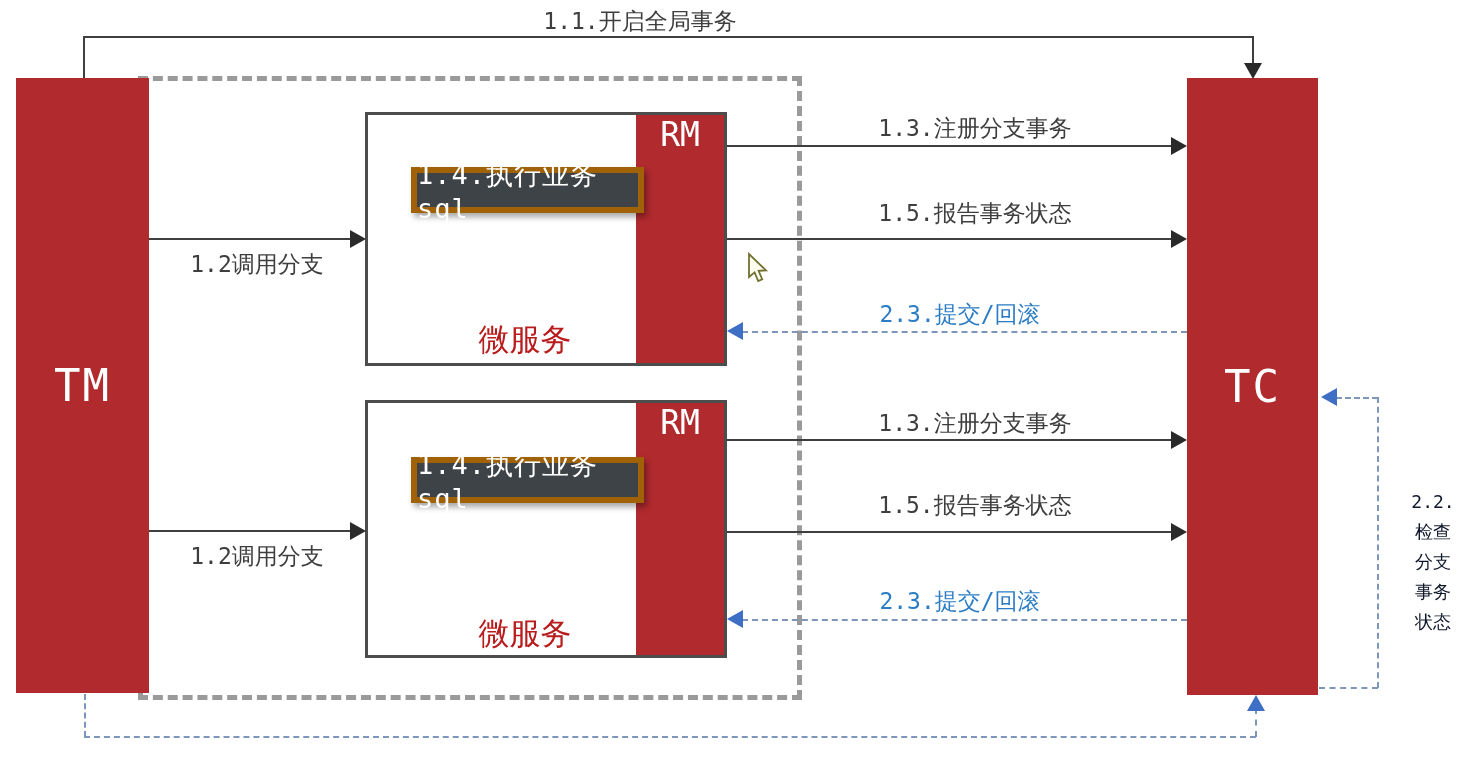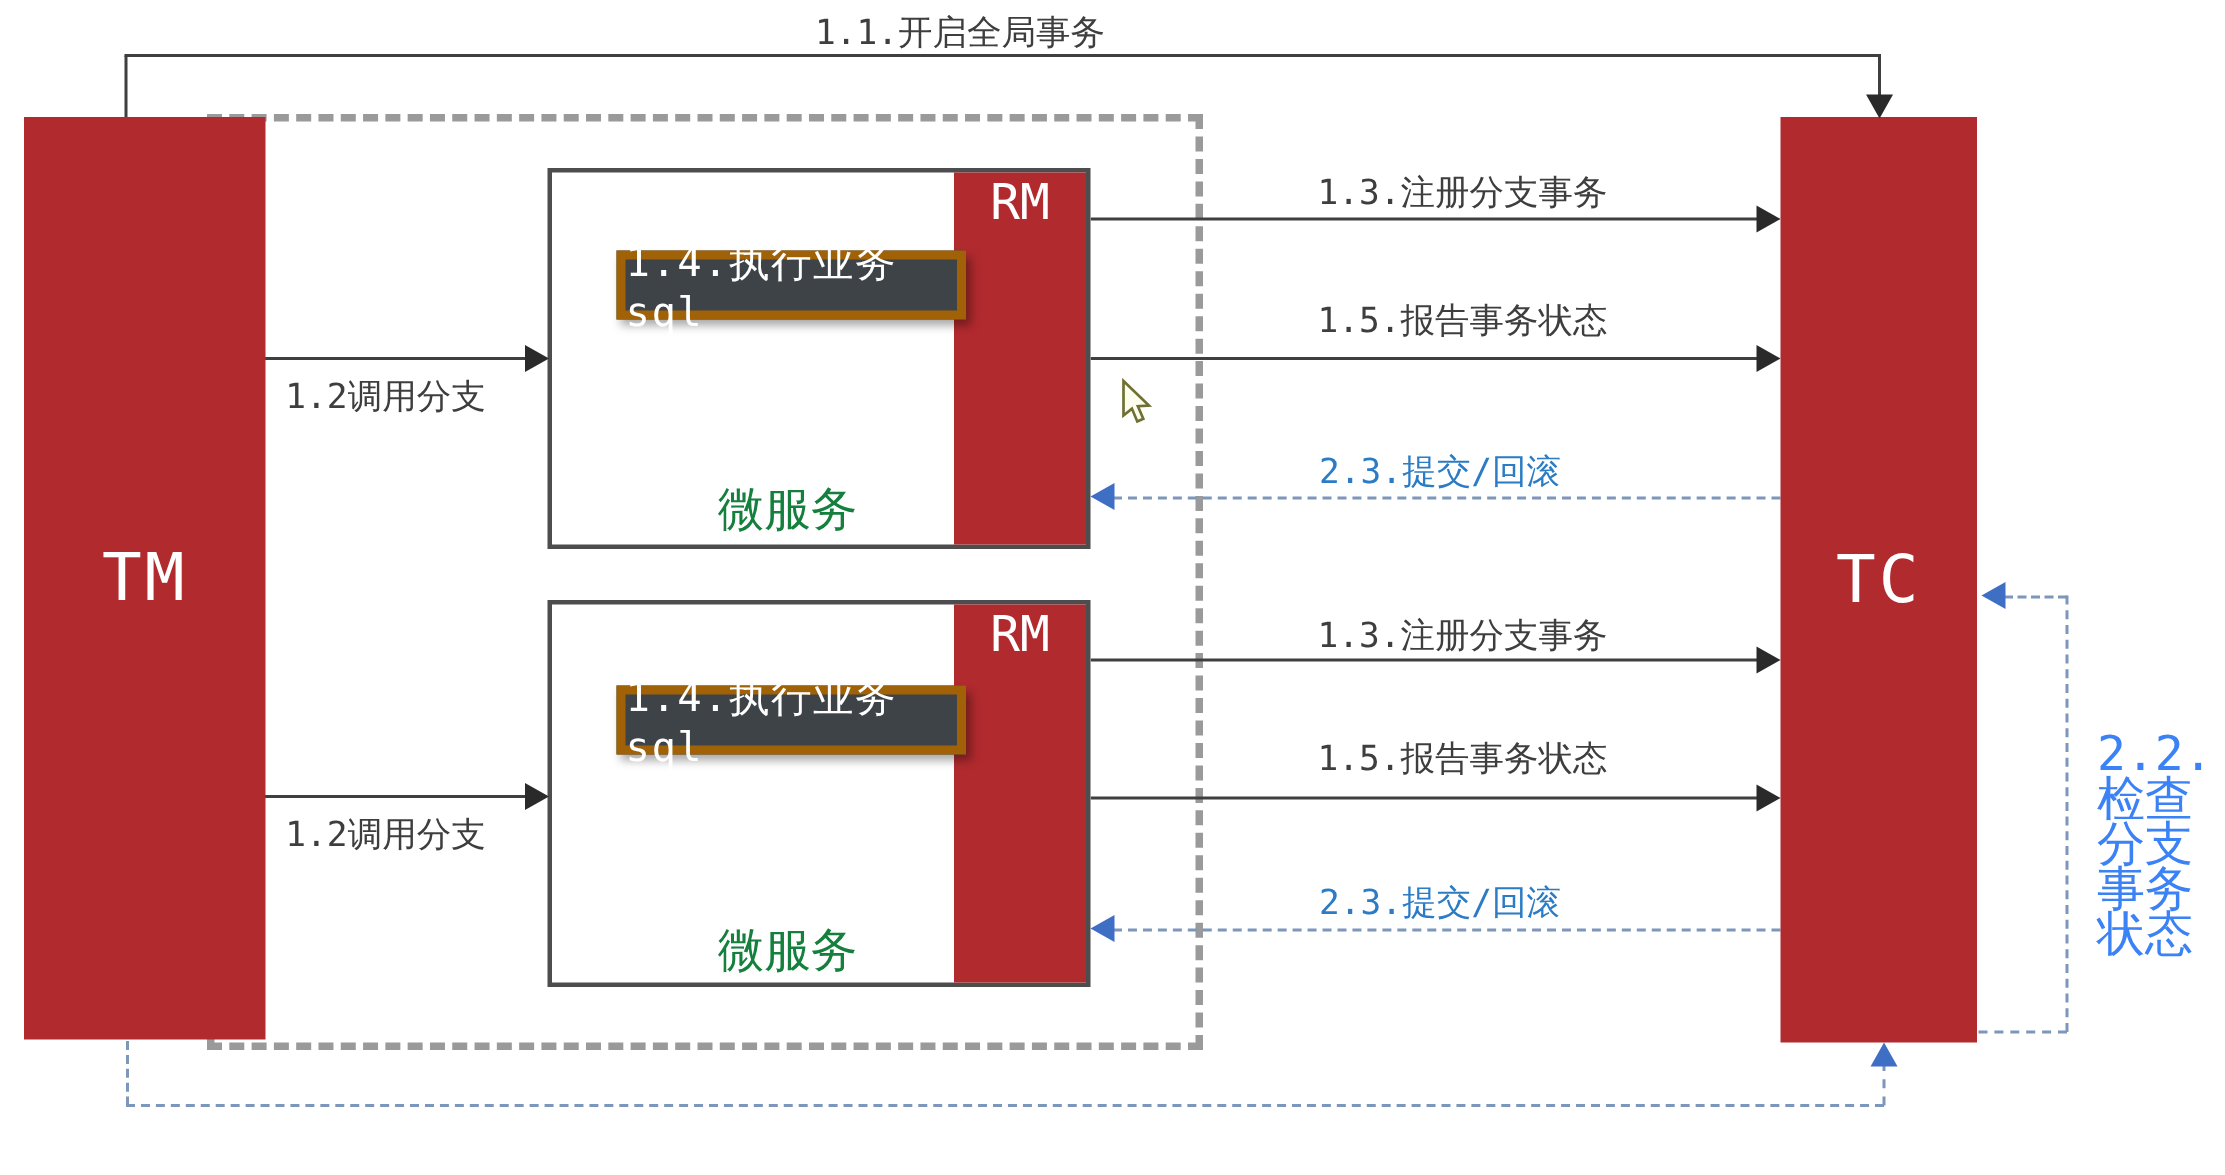"微服务" .ms-label { color: #15803d -> #b91c1c }
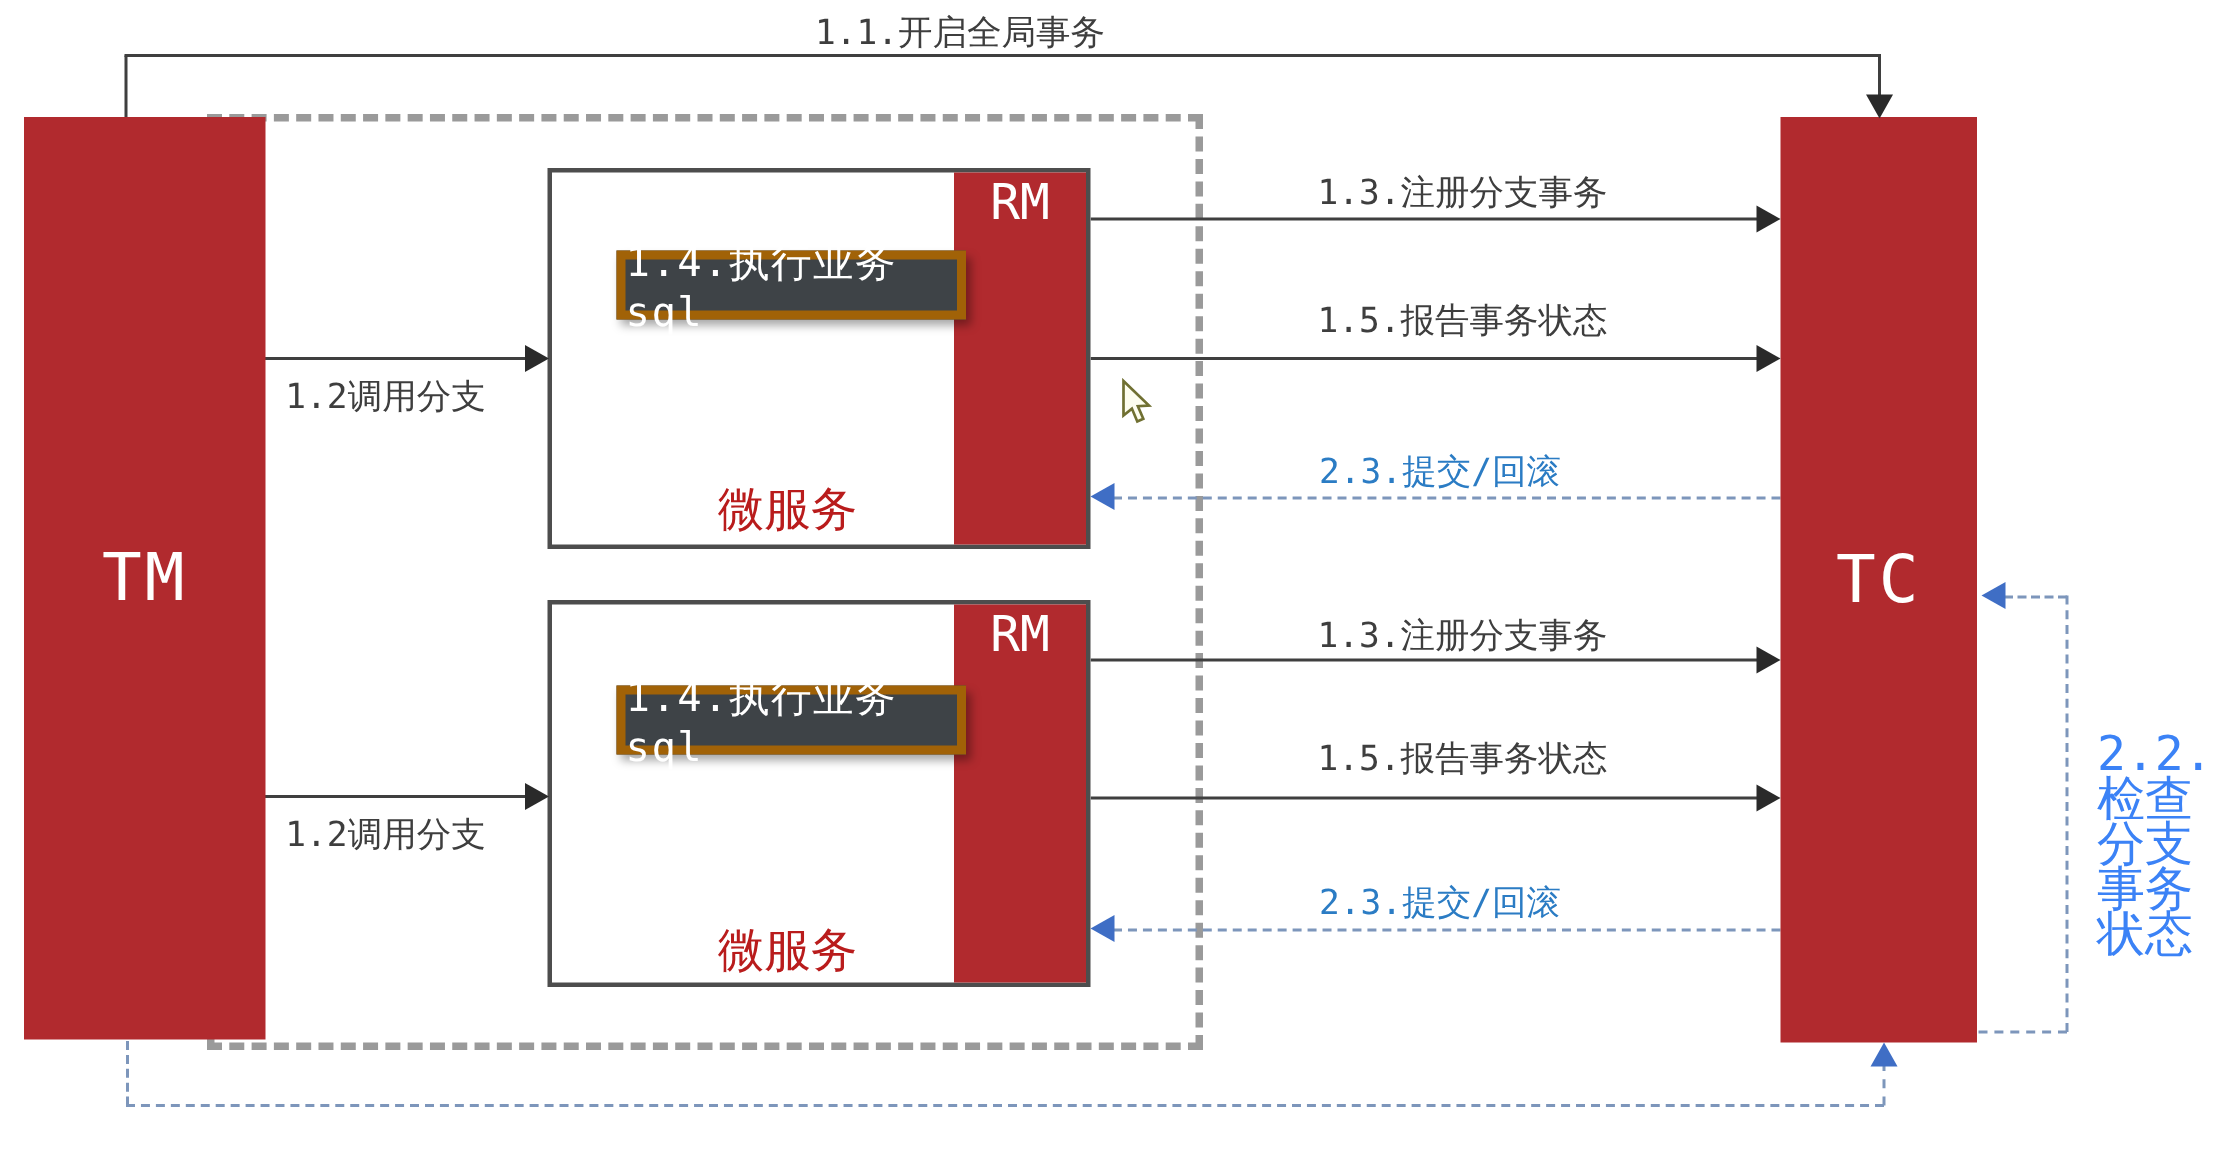"TM" div.bar { width: 161px -> 133px }
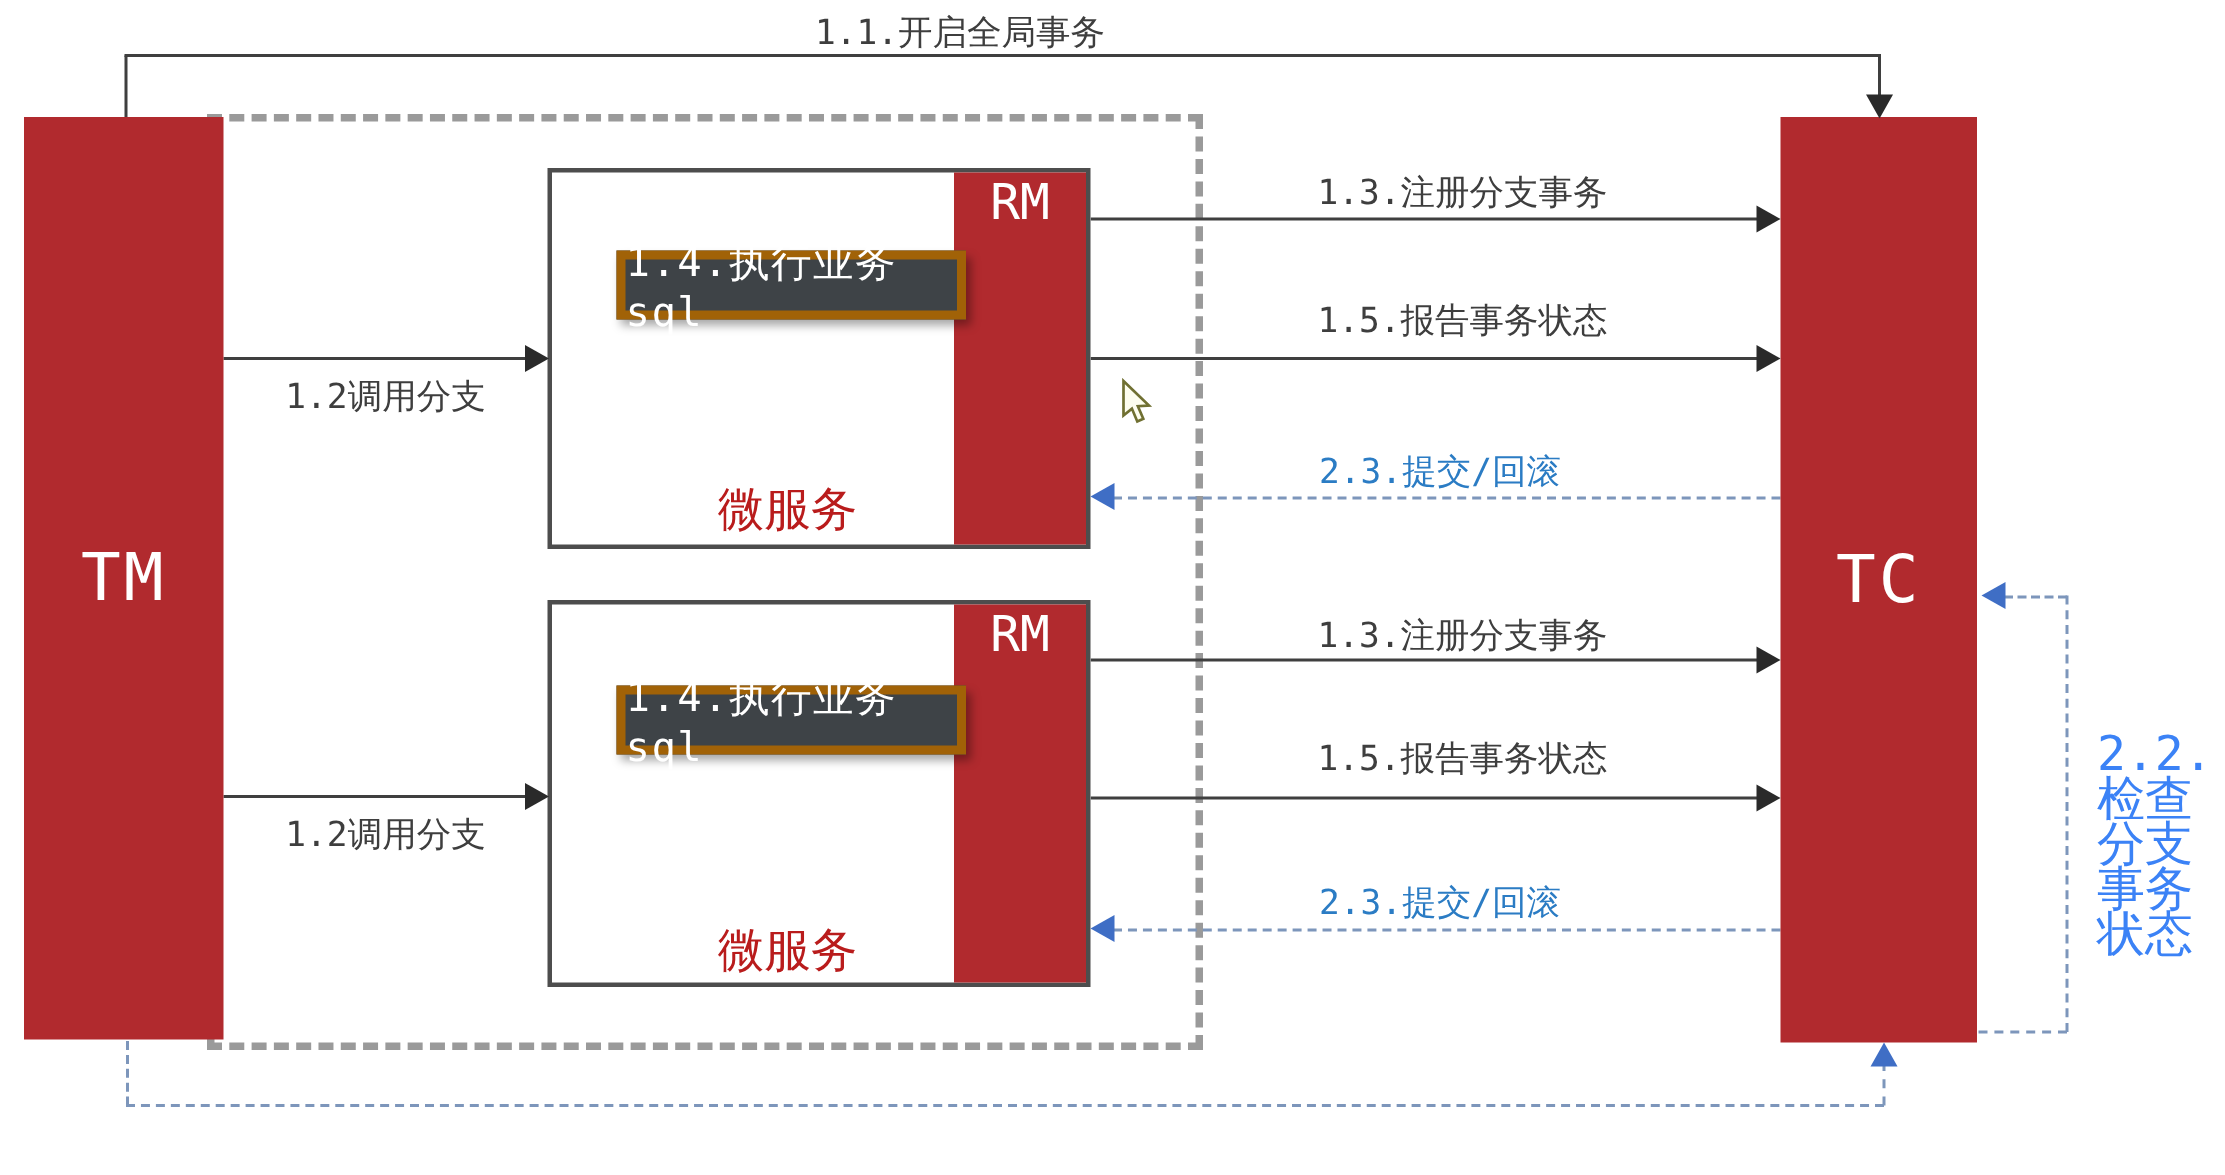"2.2." .v-lines { color: #3b82f6 -> #0f172a; font-size: 32px -> 18px; text-align: left -> center }
